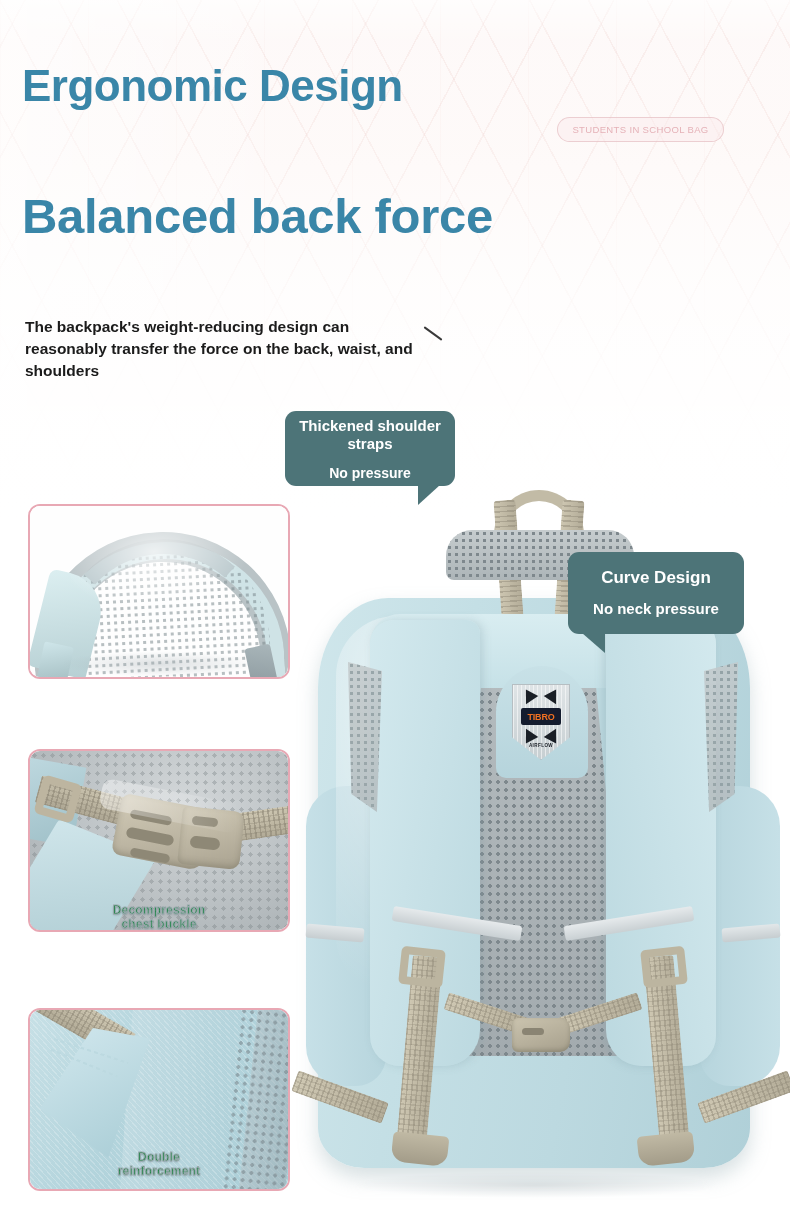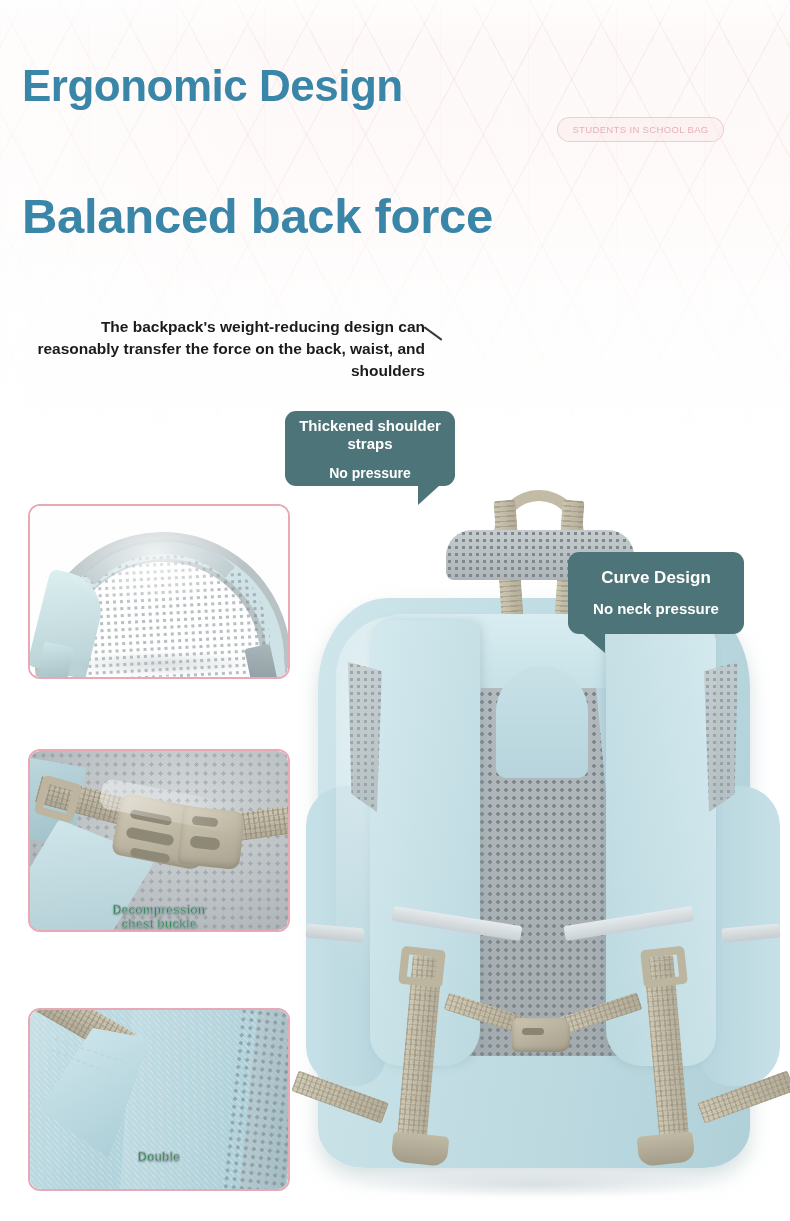"The backpack's weight-reducing design" .body-copy { text-align: right -> none }
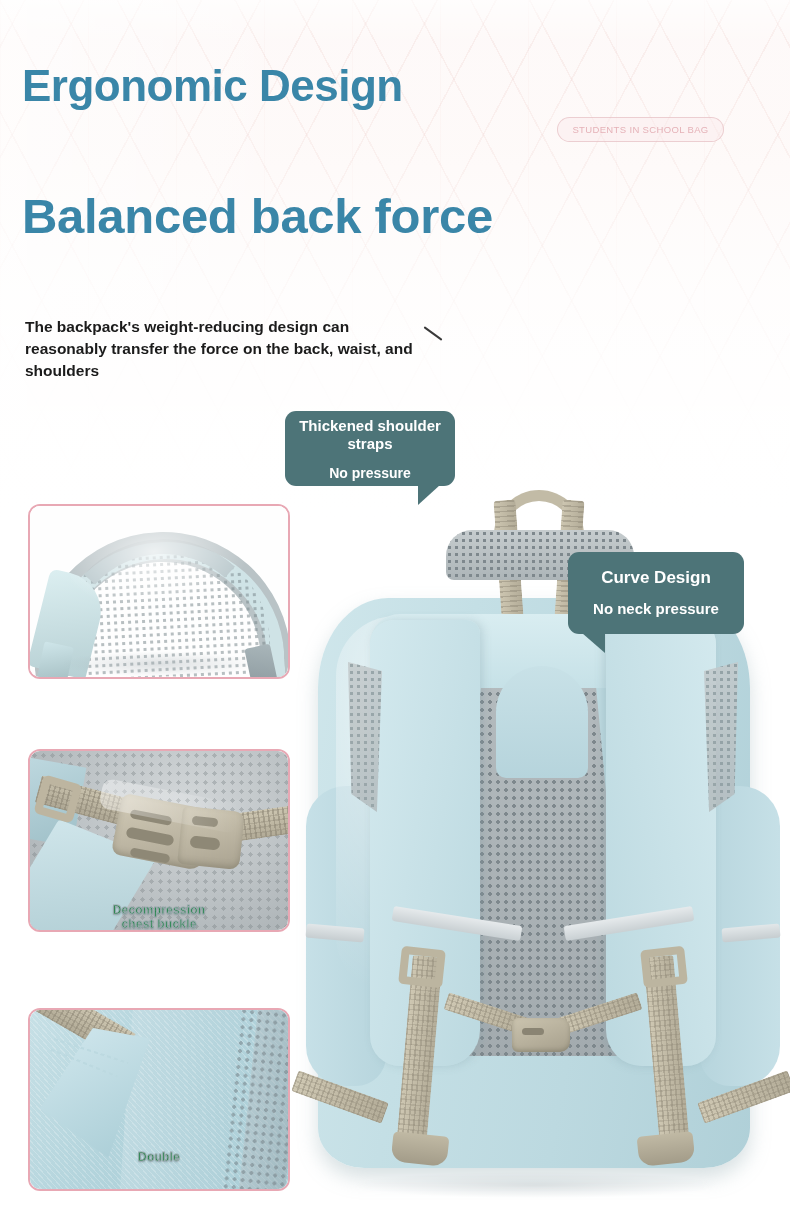"TIBRO" div.bp { html: none -> <div> <div> <span></span> <span></span> </div> <div> <span>TIBRO</span> </div> <div> <span></span> <span></span> </div> <div>AIRFLOW</div> </div> }
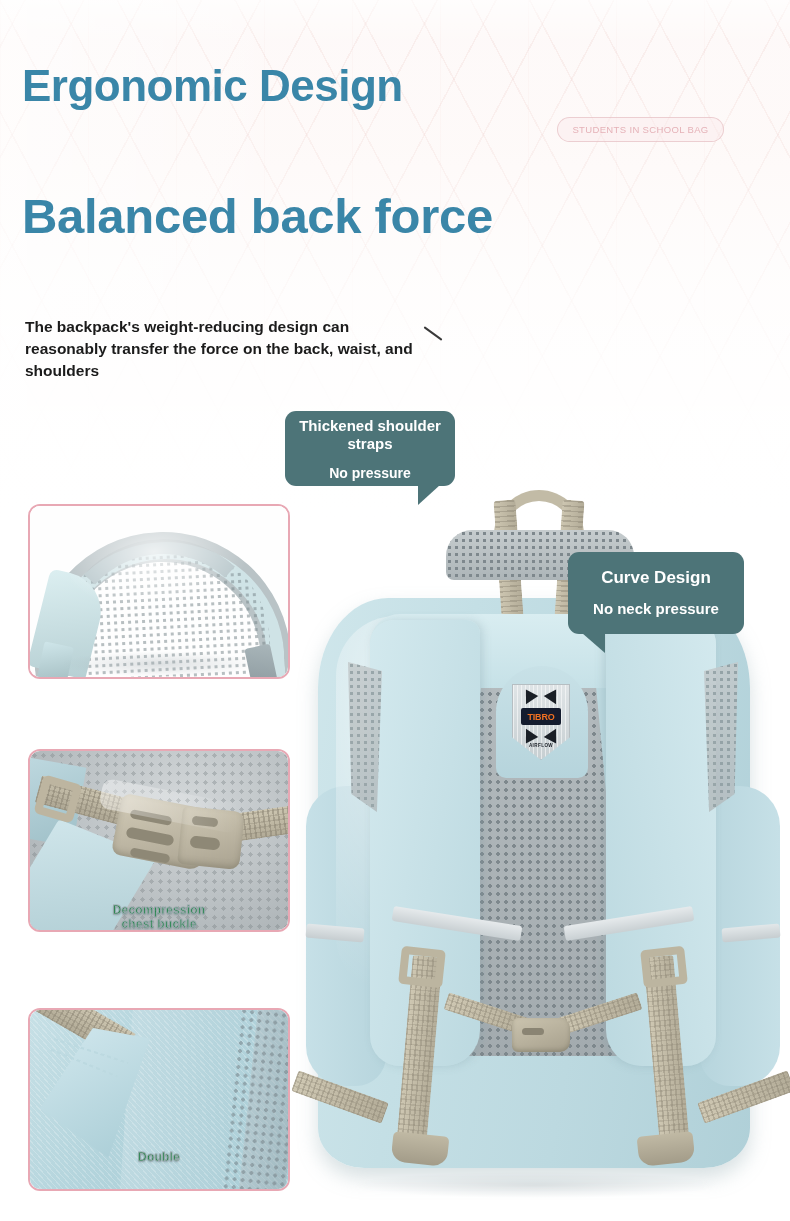"reinforcement" div.cap-white { html: none -> <div>reinforcement</div> }
